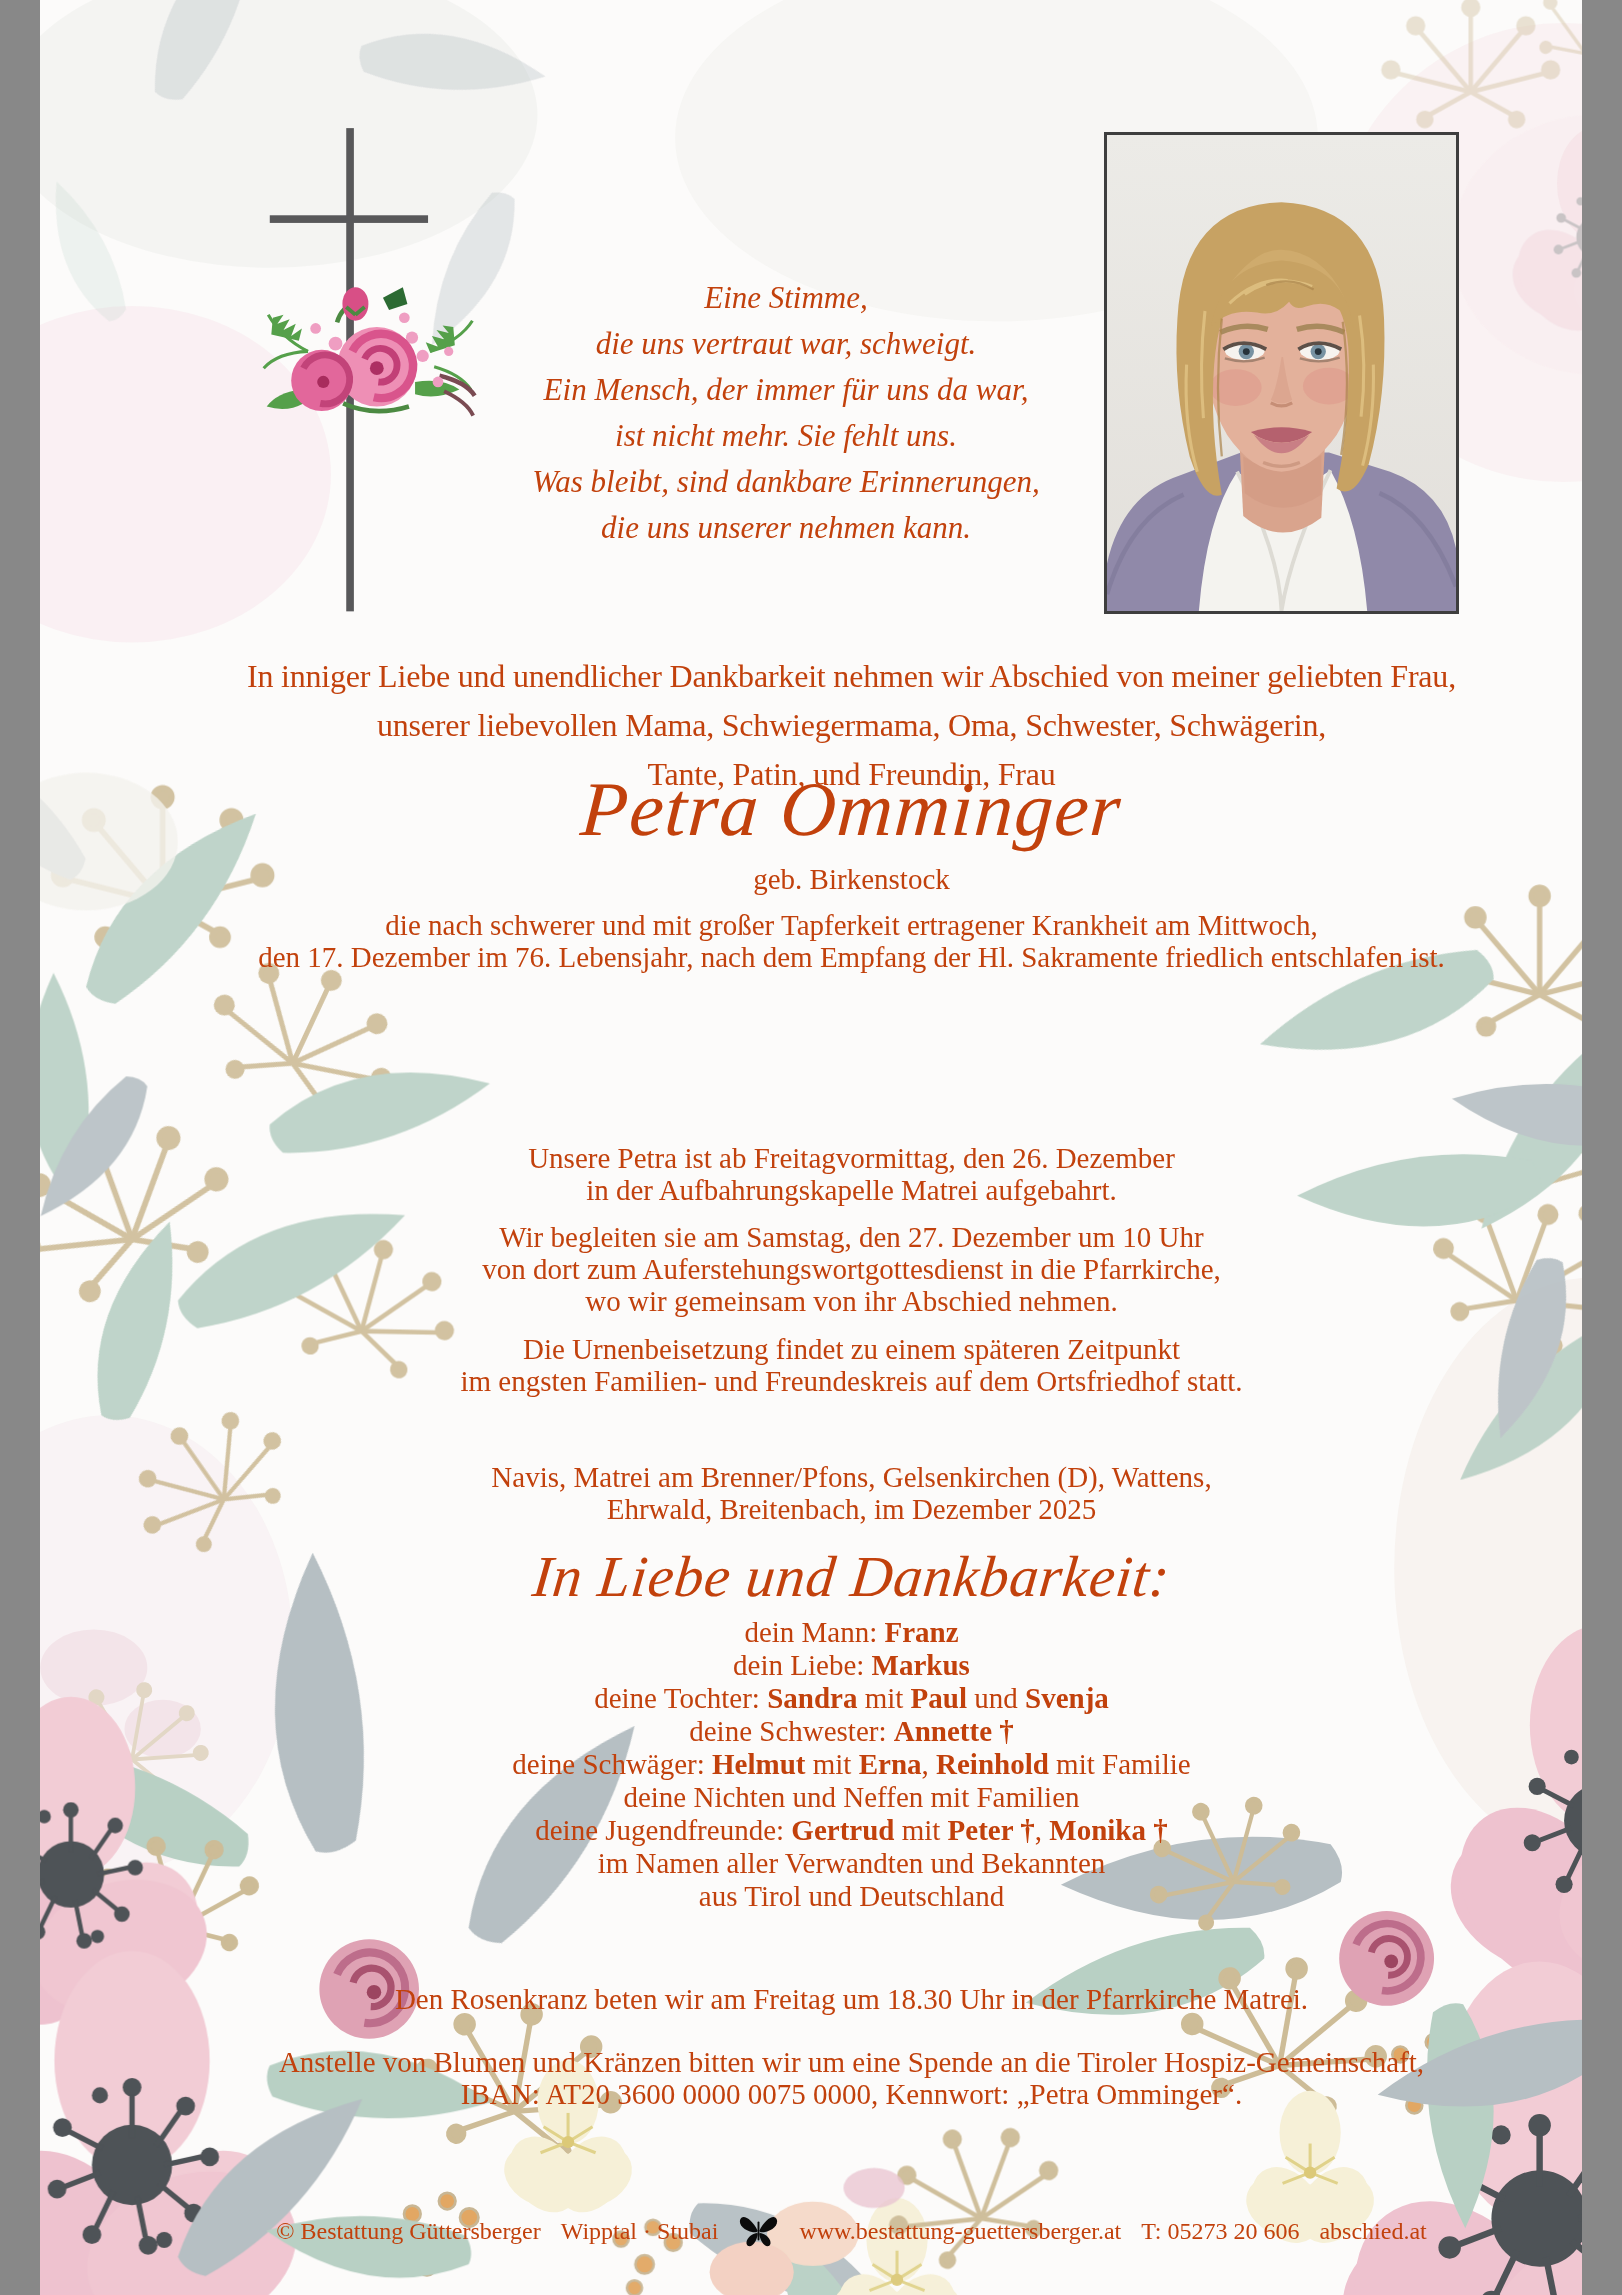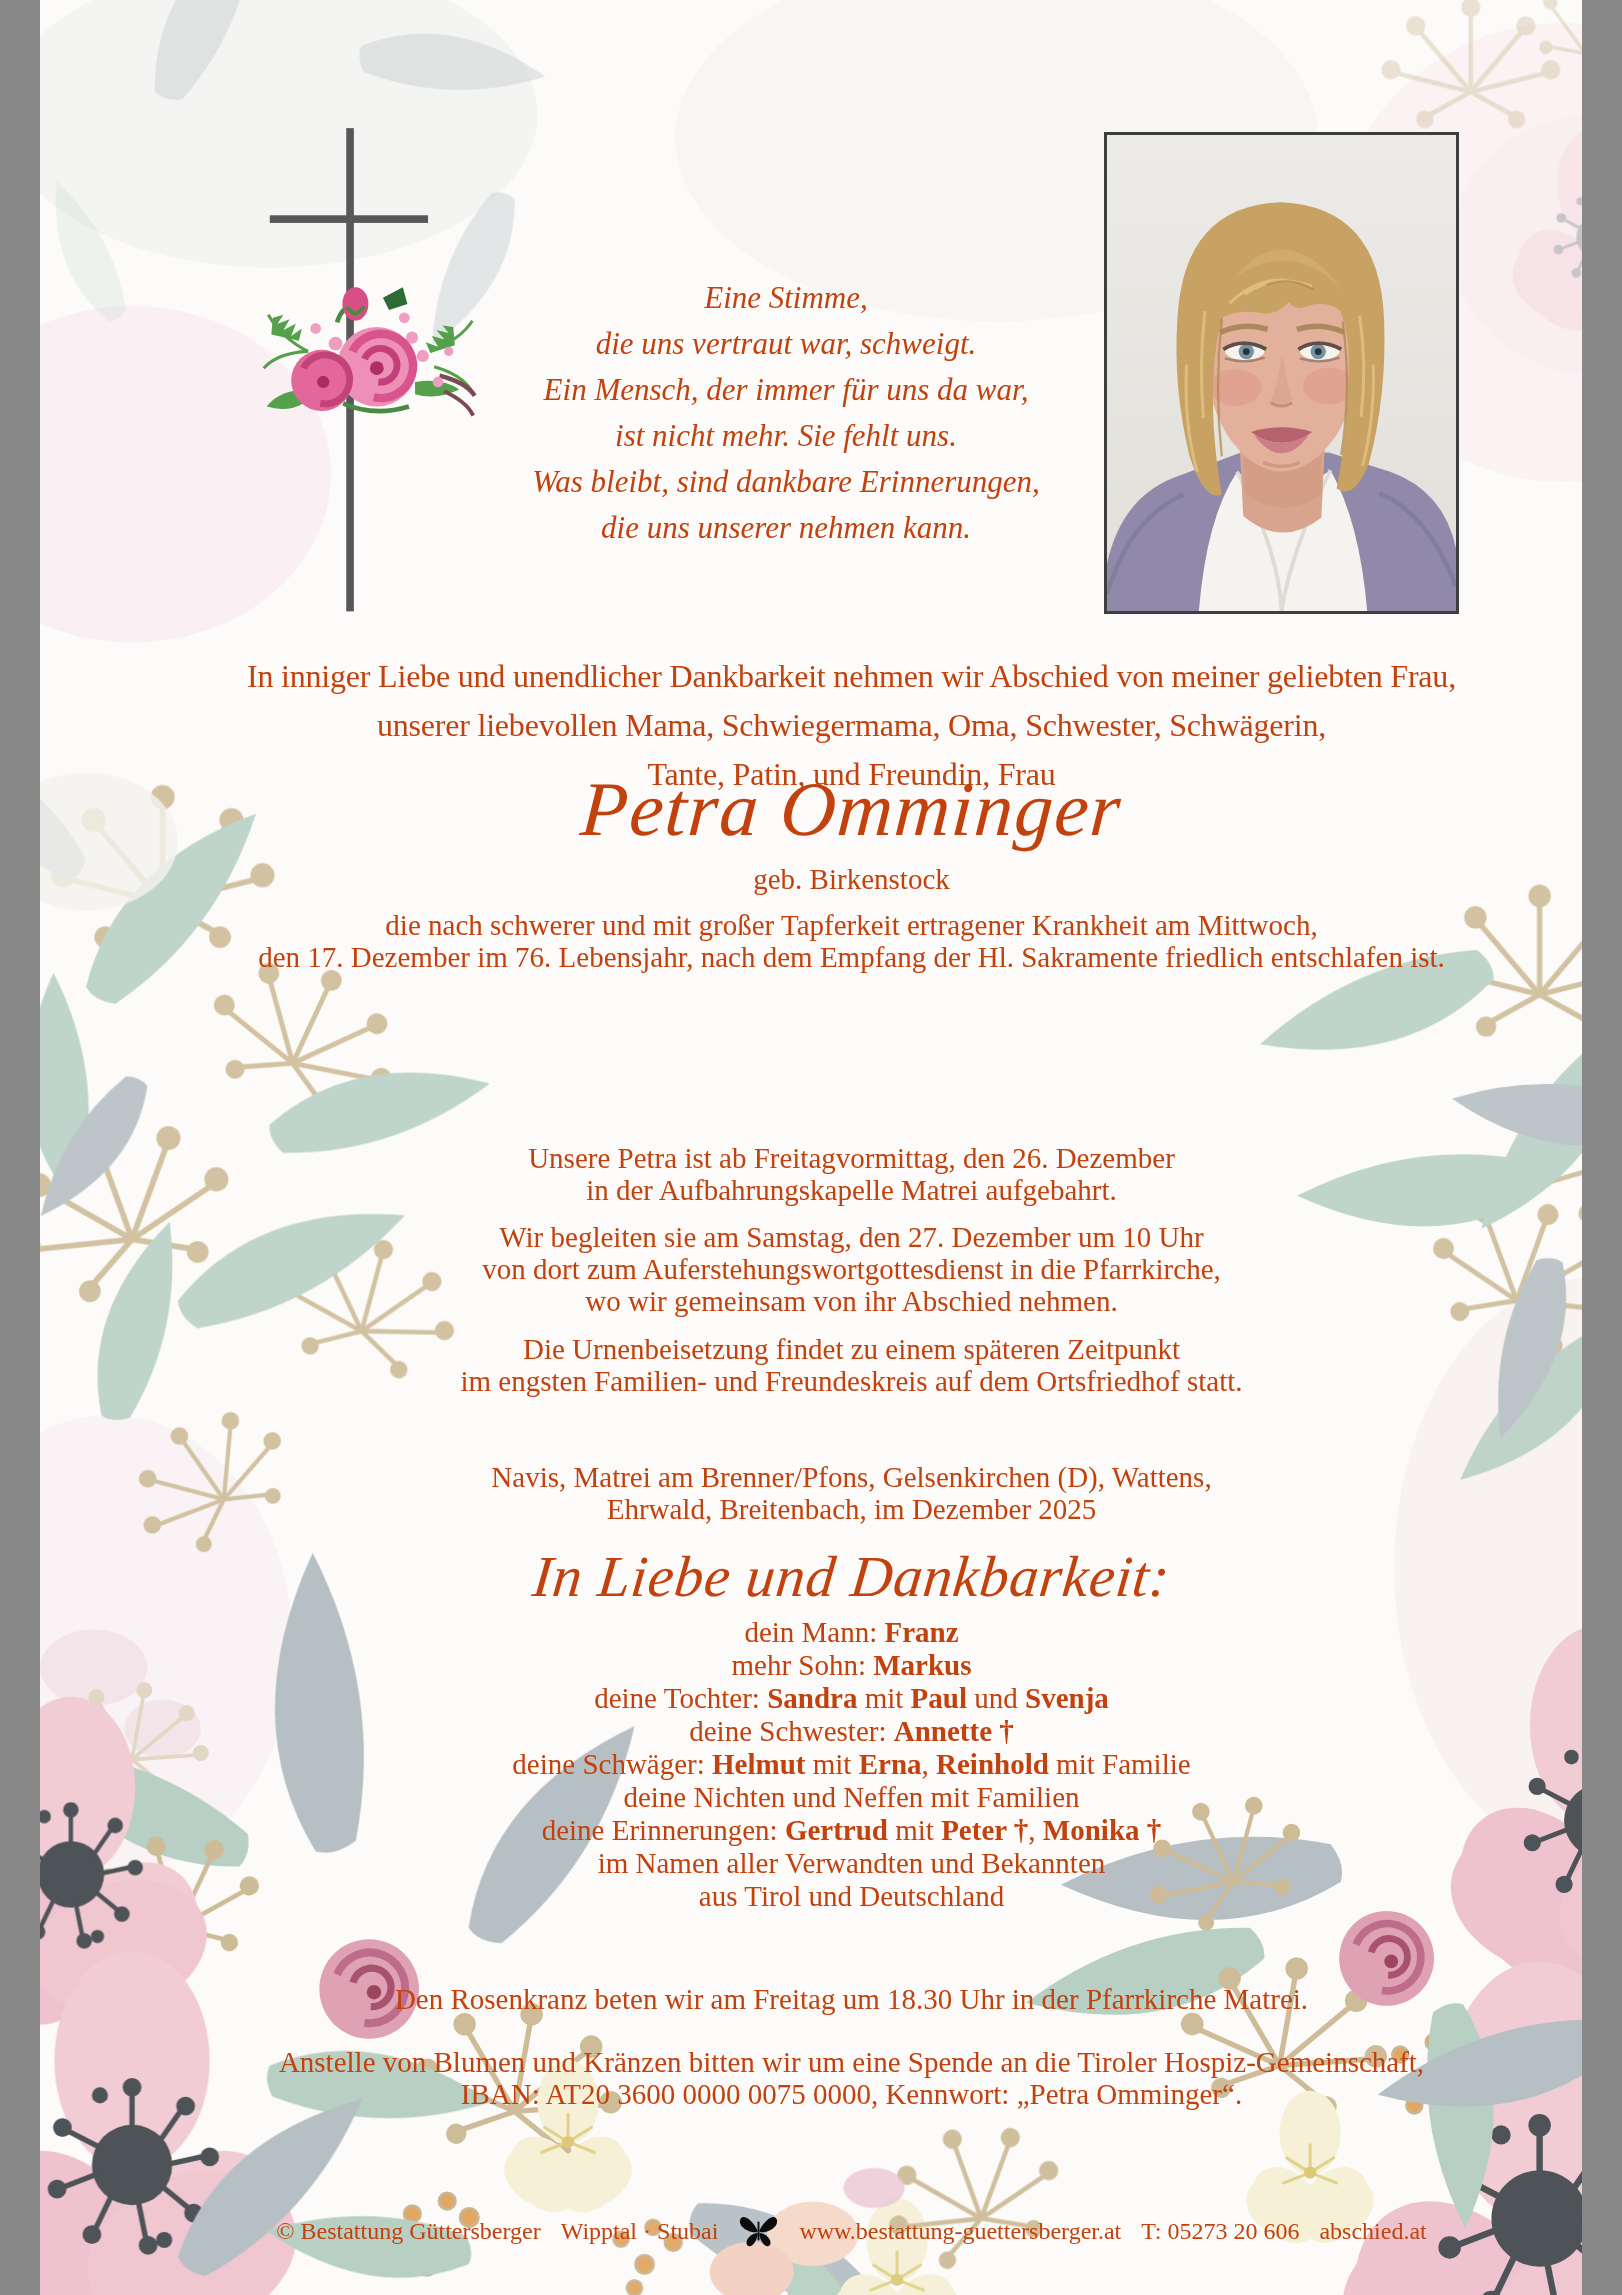"mehr Sohn:" span { text: mehr Sohn -> dein Liebe }
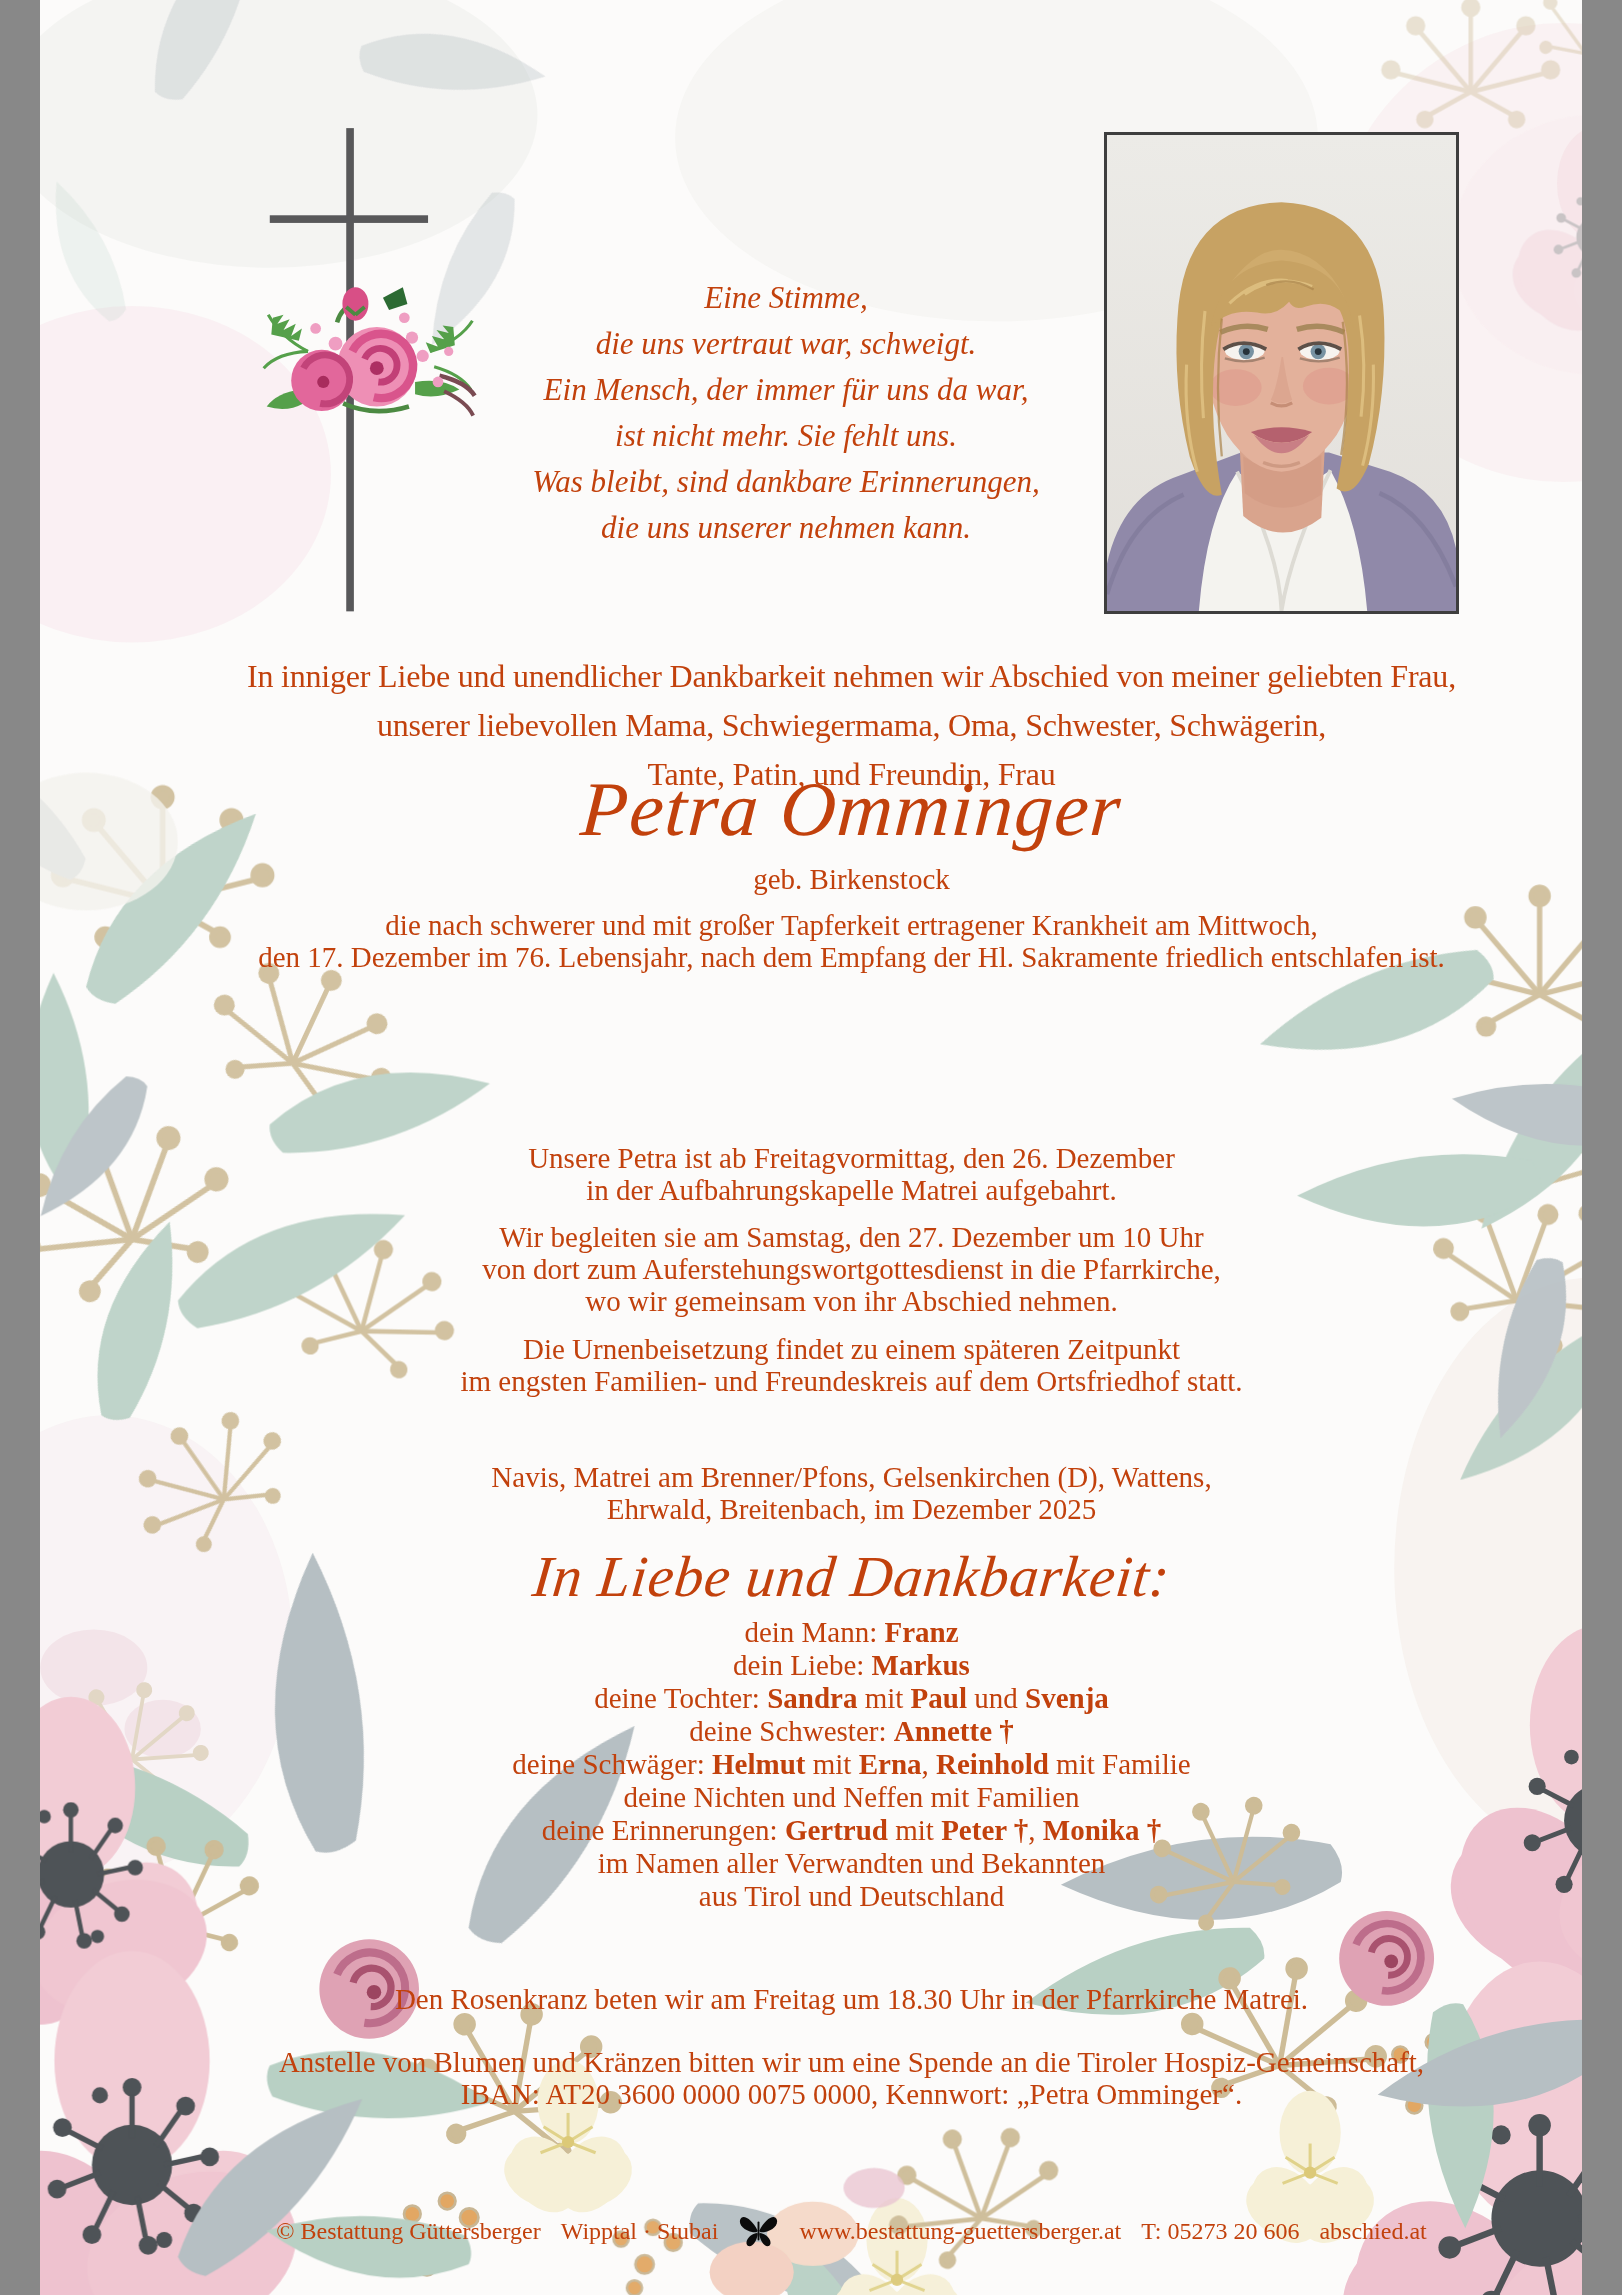"deine Erinnerungen:" span { text: Erinnerungen -> Jugendfreunde }
